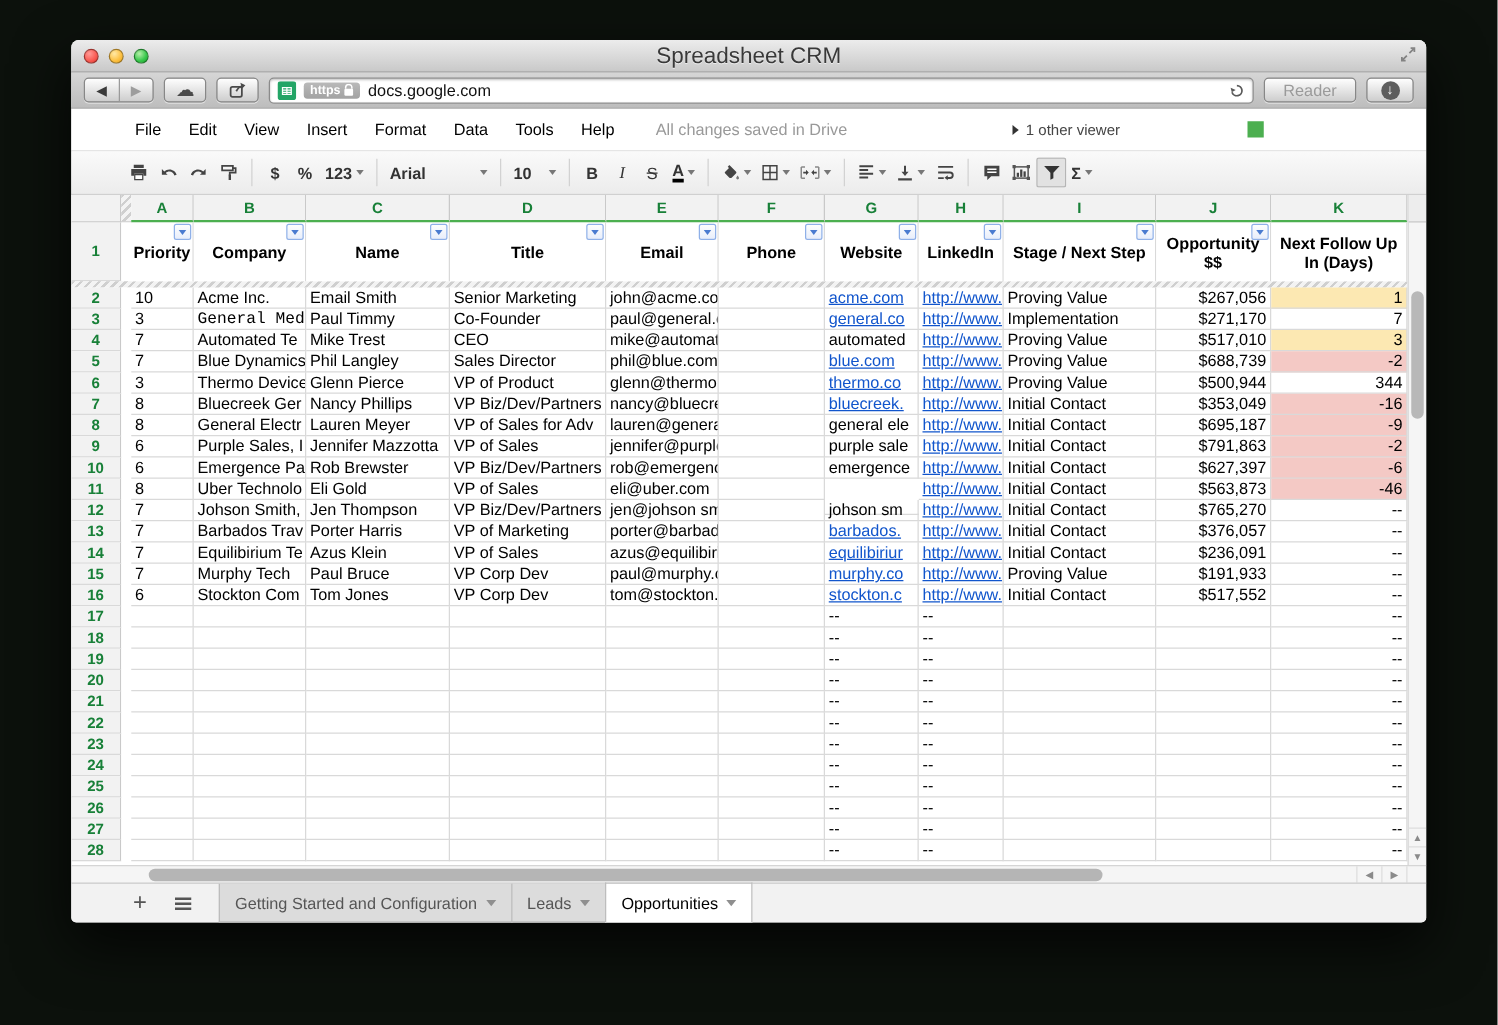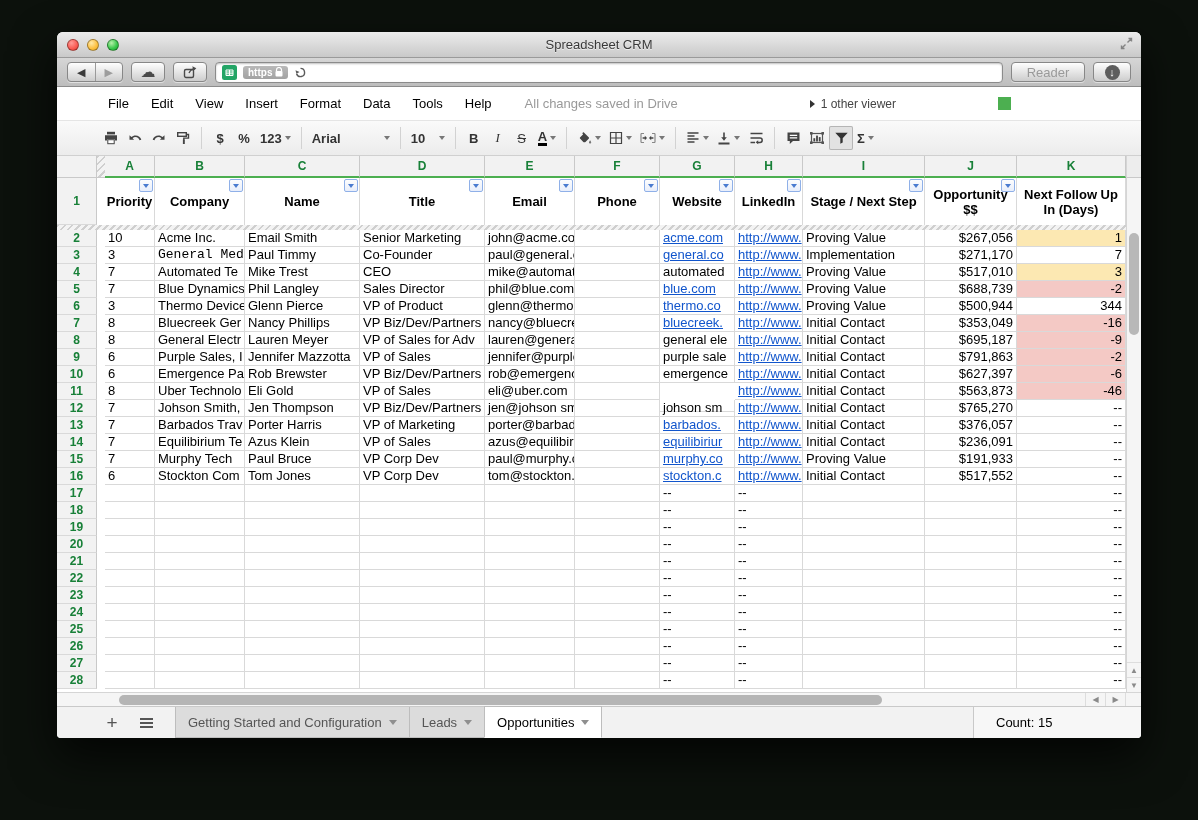"Spreadsheet CRM" .title { font-size: 13px -> 18px }
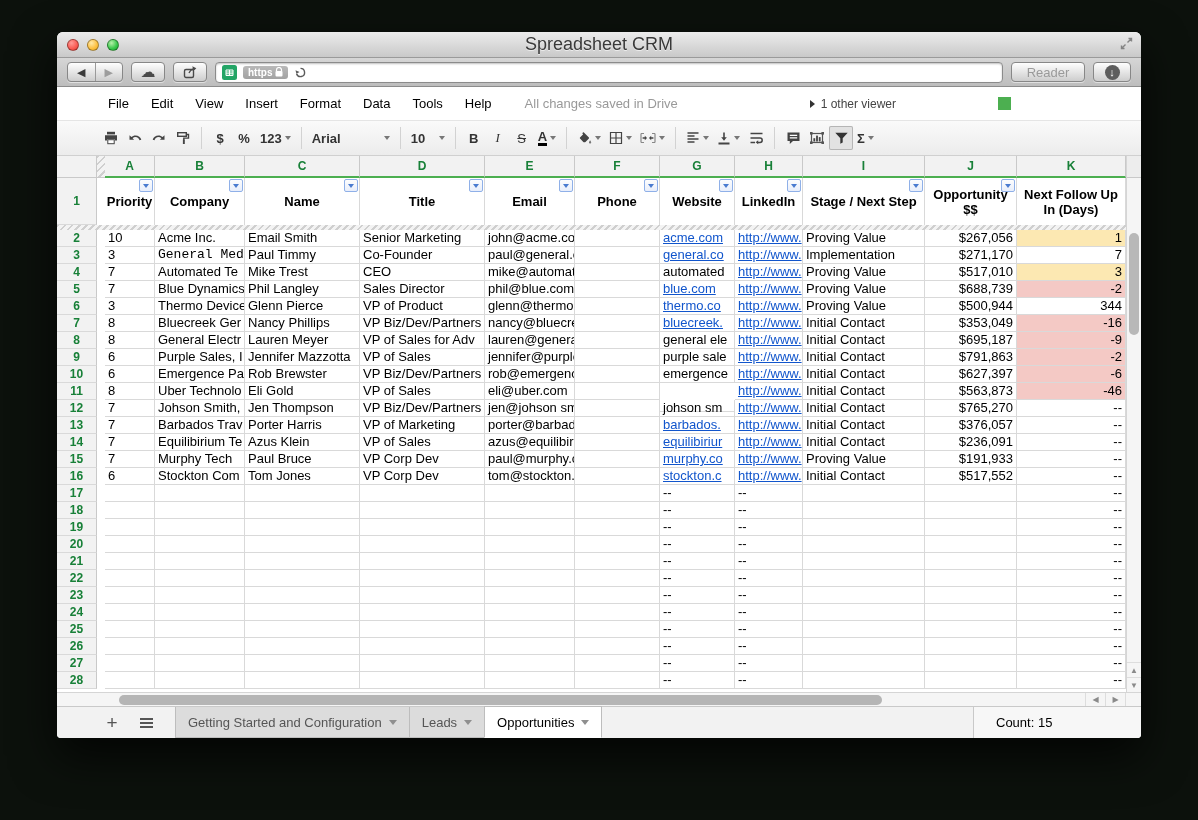"docs.google.com" span.urltext { html: none -> <span>docs.google.com</span> }
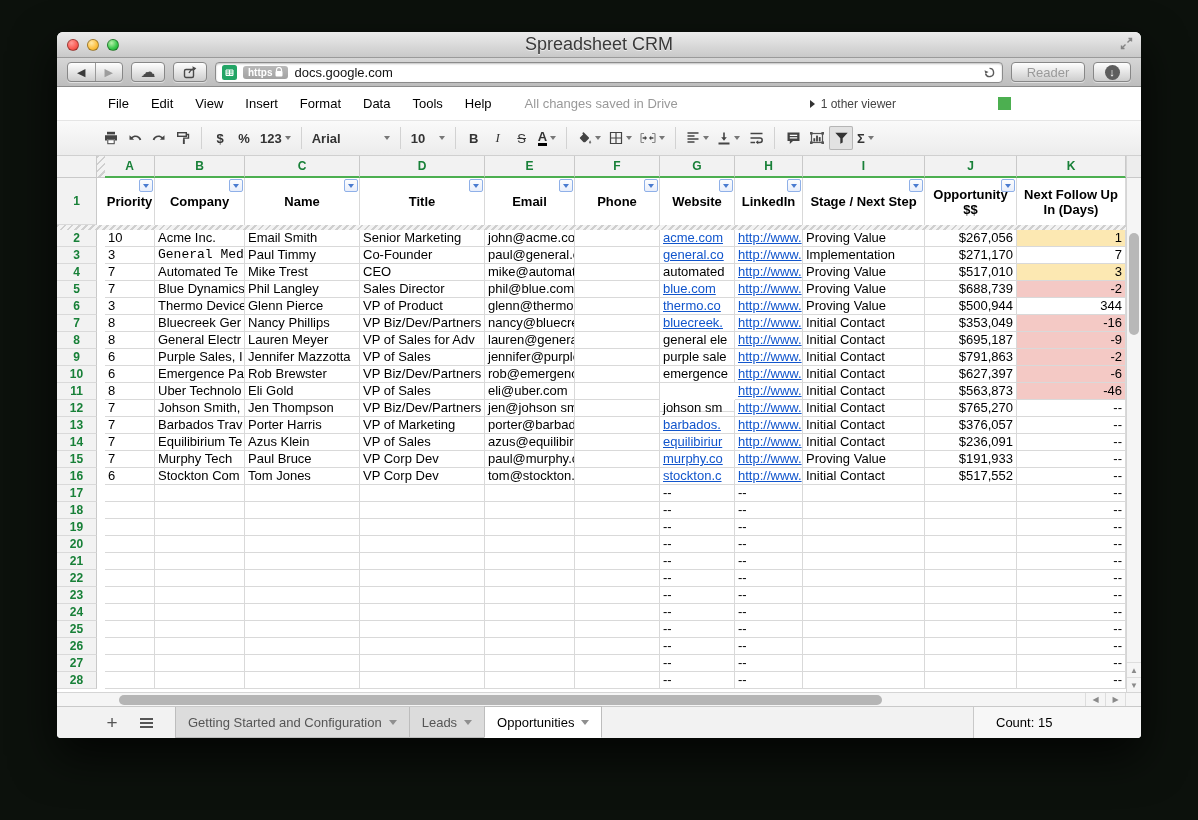"Count: 15" div.count-box { html: <div>Count: 15</div> -> none }
